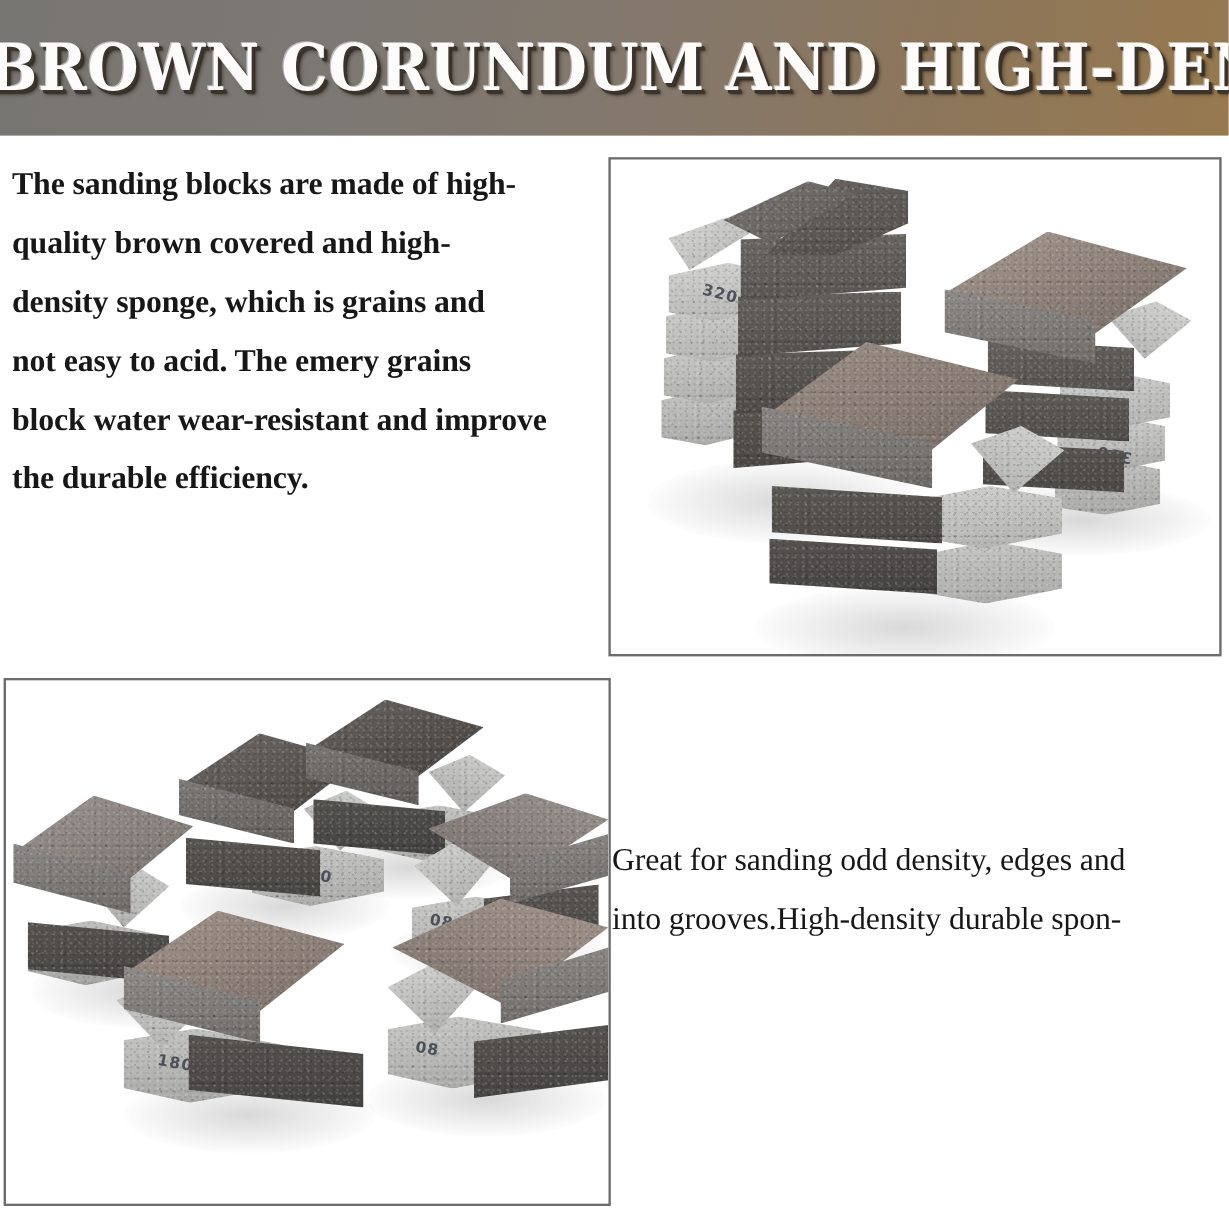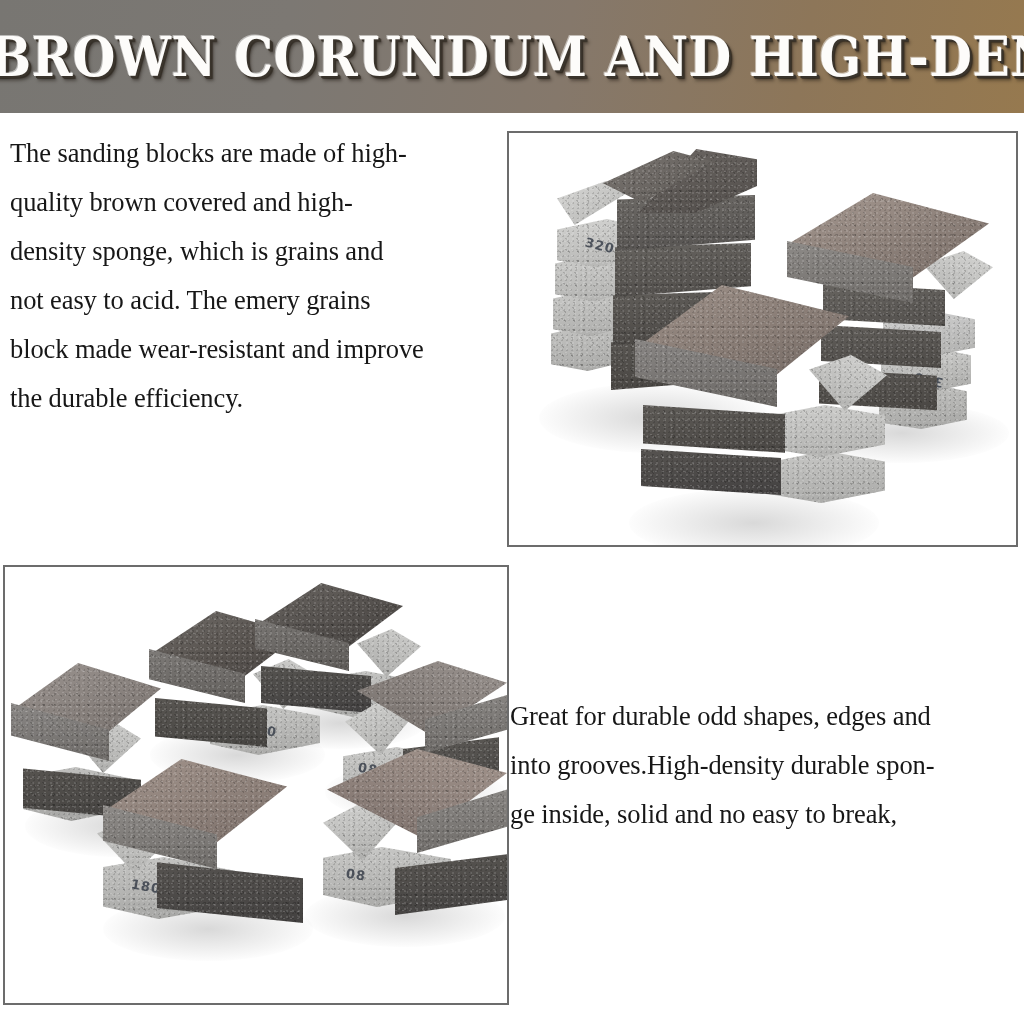"The sanding blocks are made" #para-left { font-weight: none -> bold }
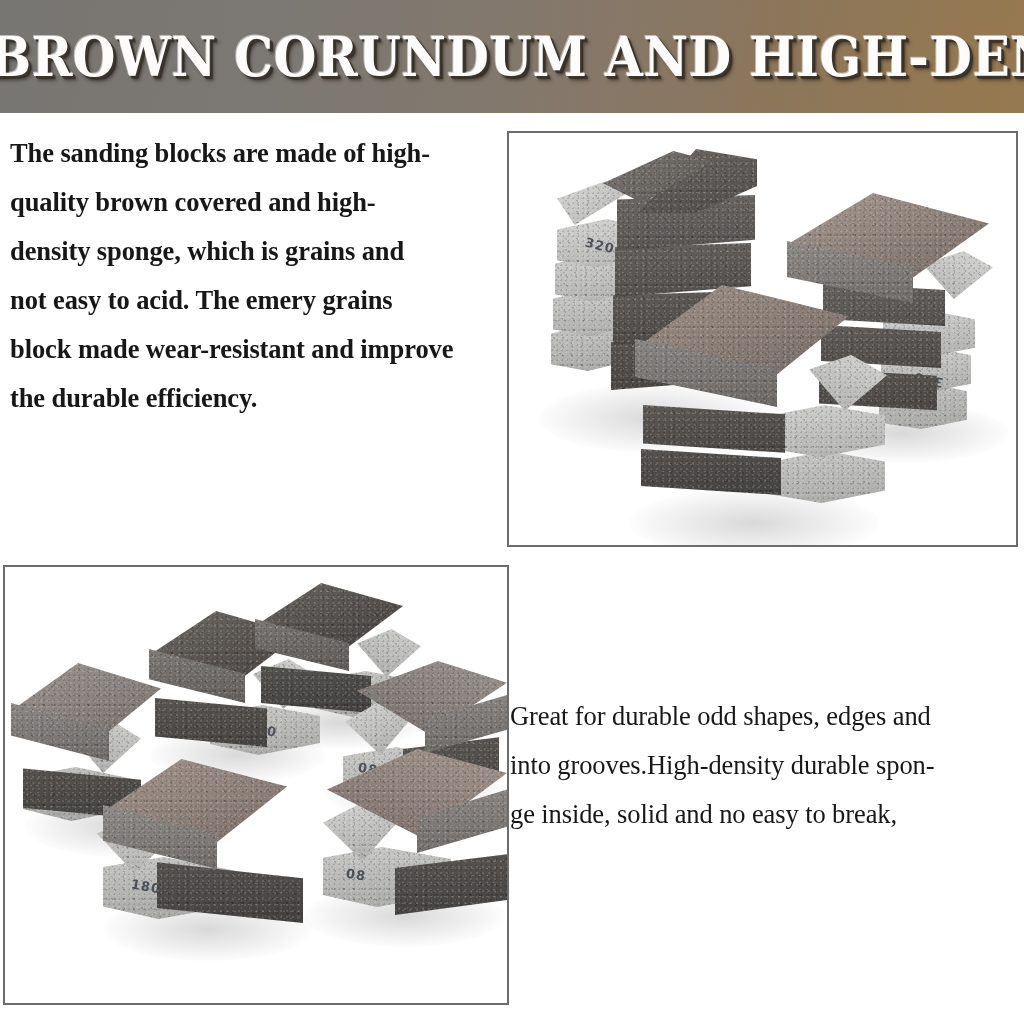"block made wear-resistant and improve" span.para-line { text: made -> water }
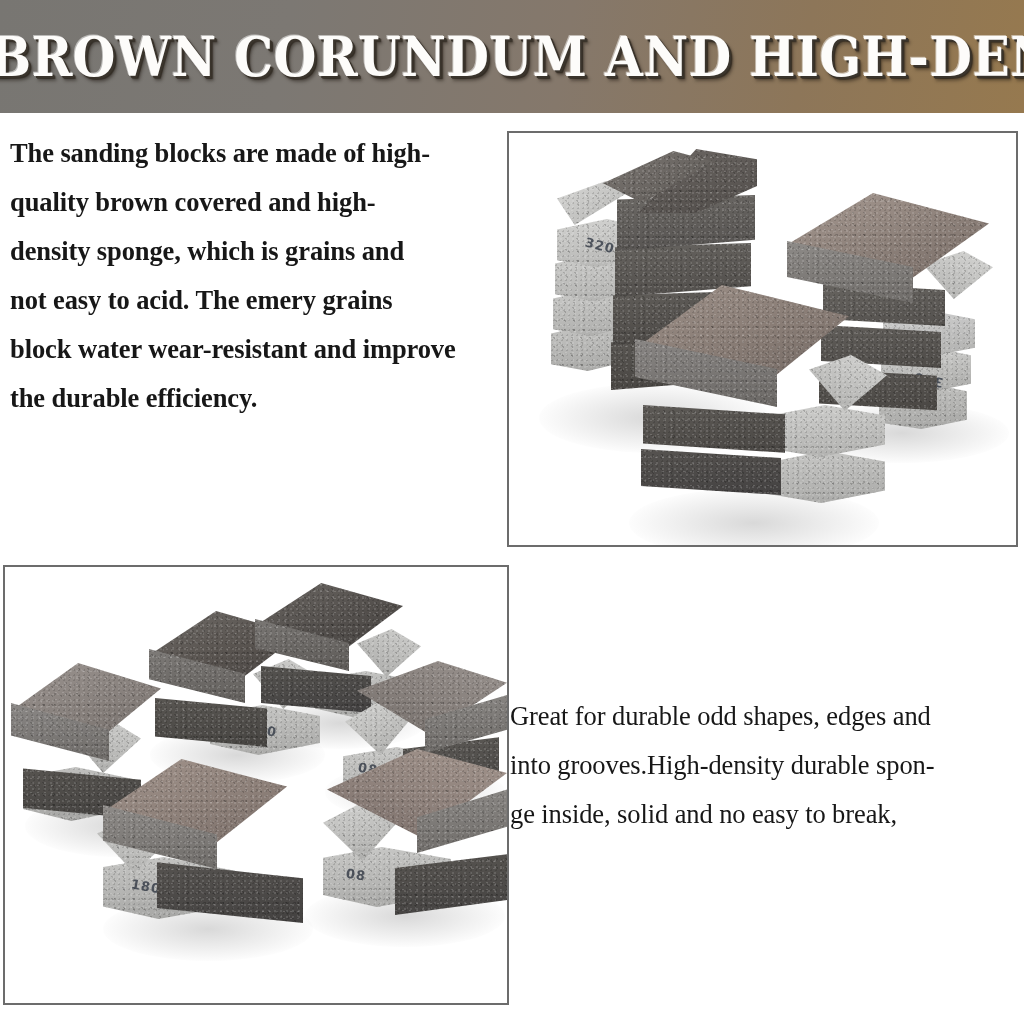"Great for durable odd shapes," span.para-line { text: durable odd shapes -> sanding odd density }
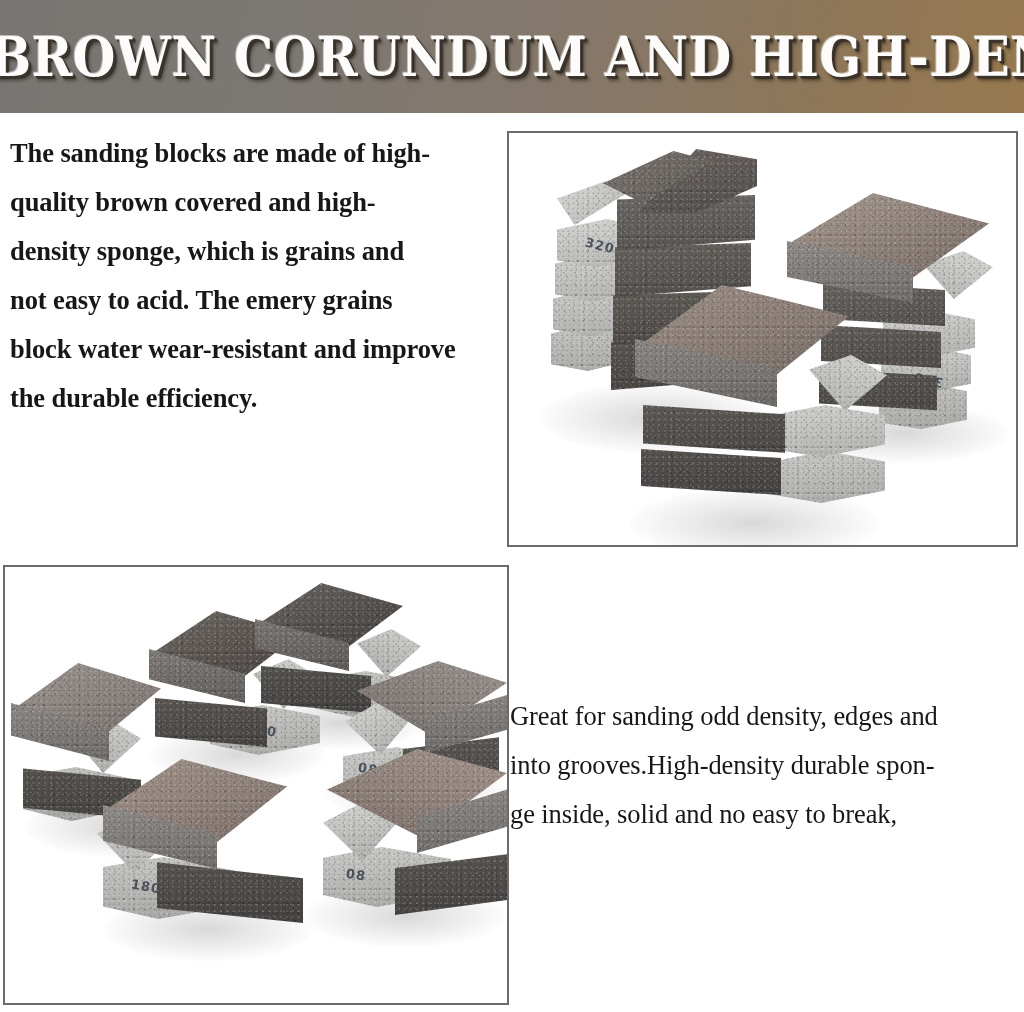"ge inside, solid and no" span.para-line { html: <span>ge inside, solid and no easy to break,</span> -> none }
